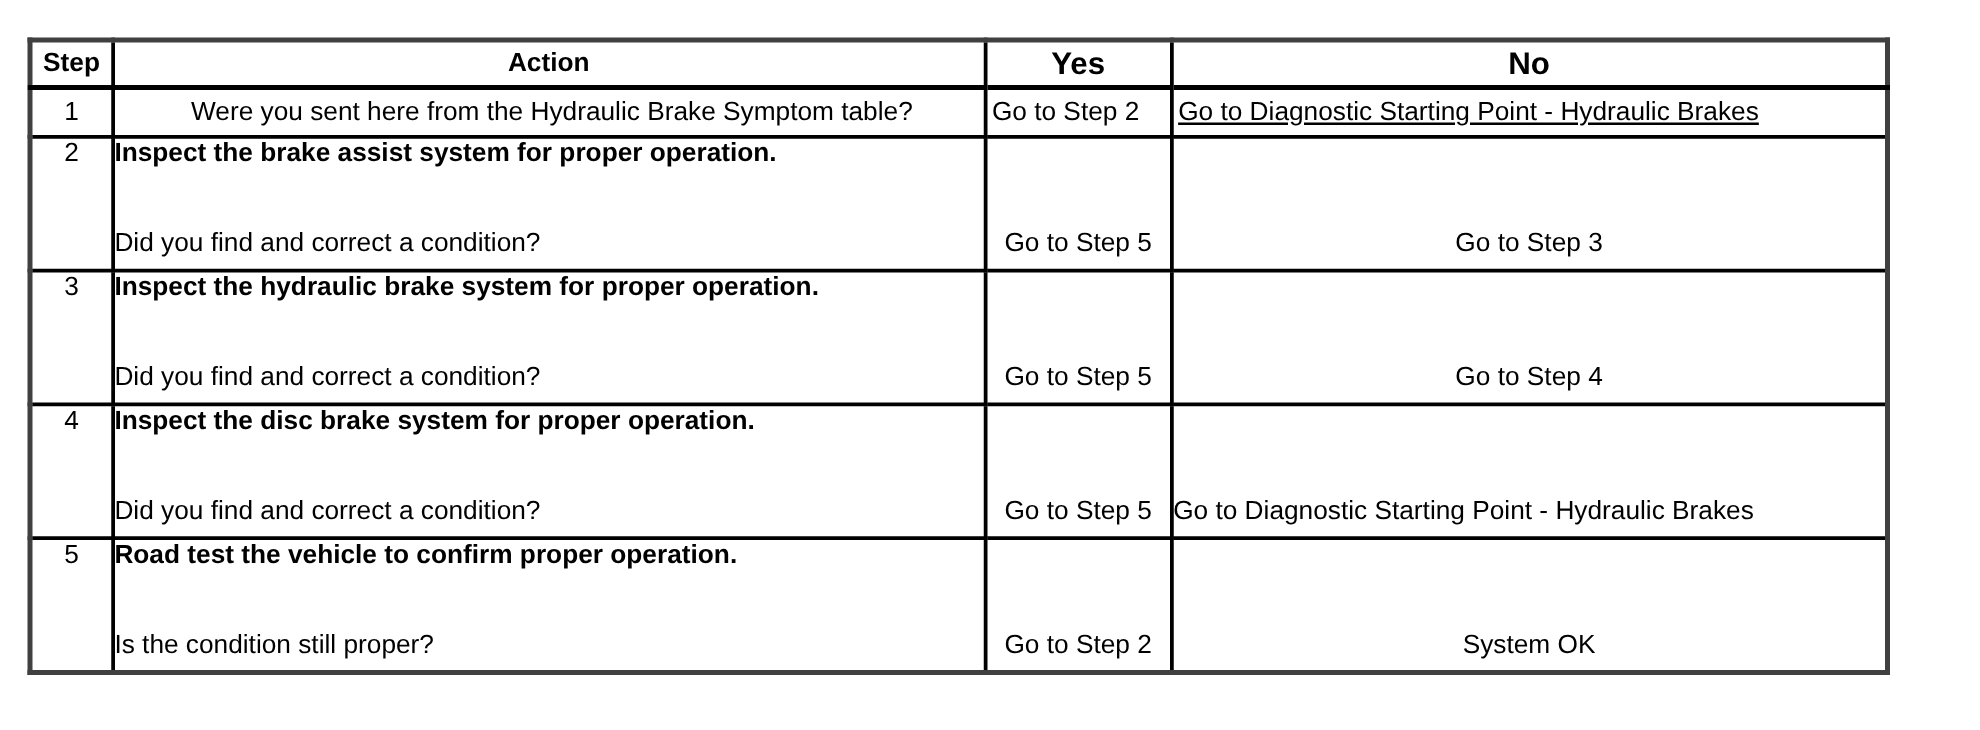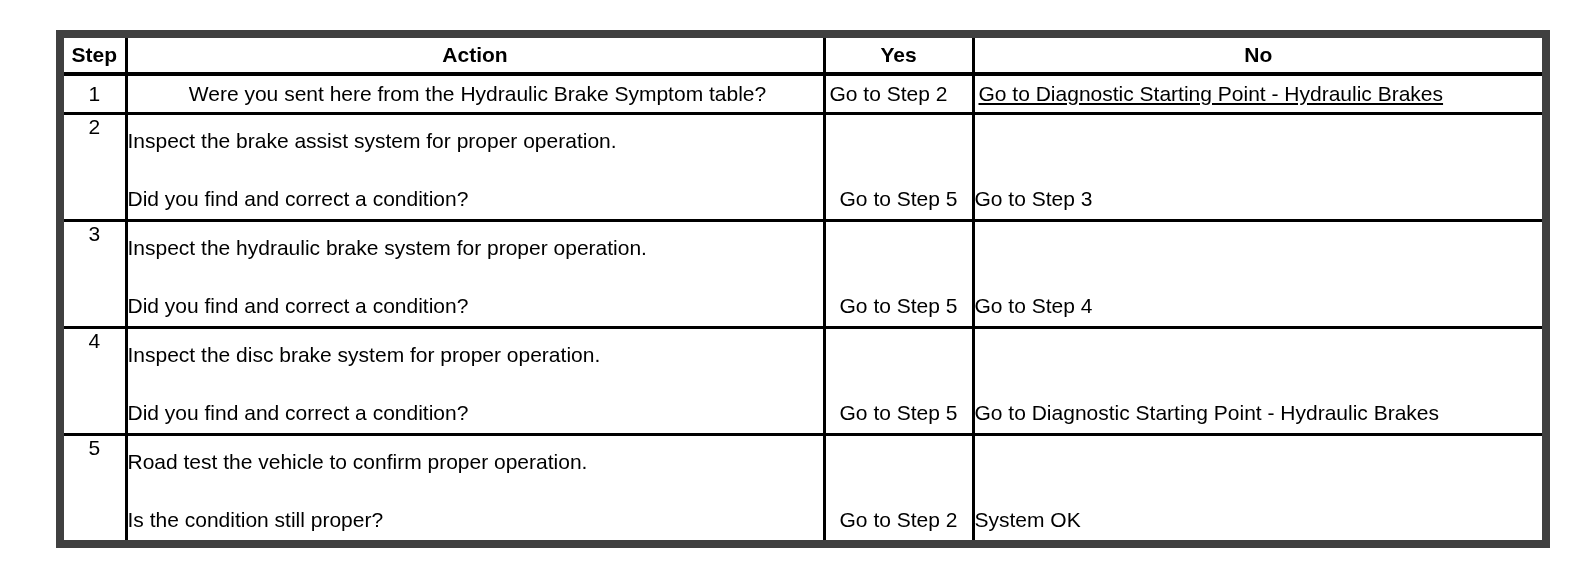"Step" .diag-table { border: 8px solid #404040 -> 4px solid #404040; margin-left: 34px -> none }
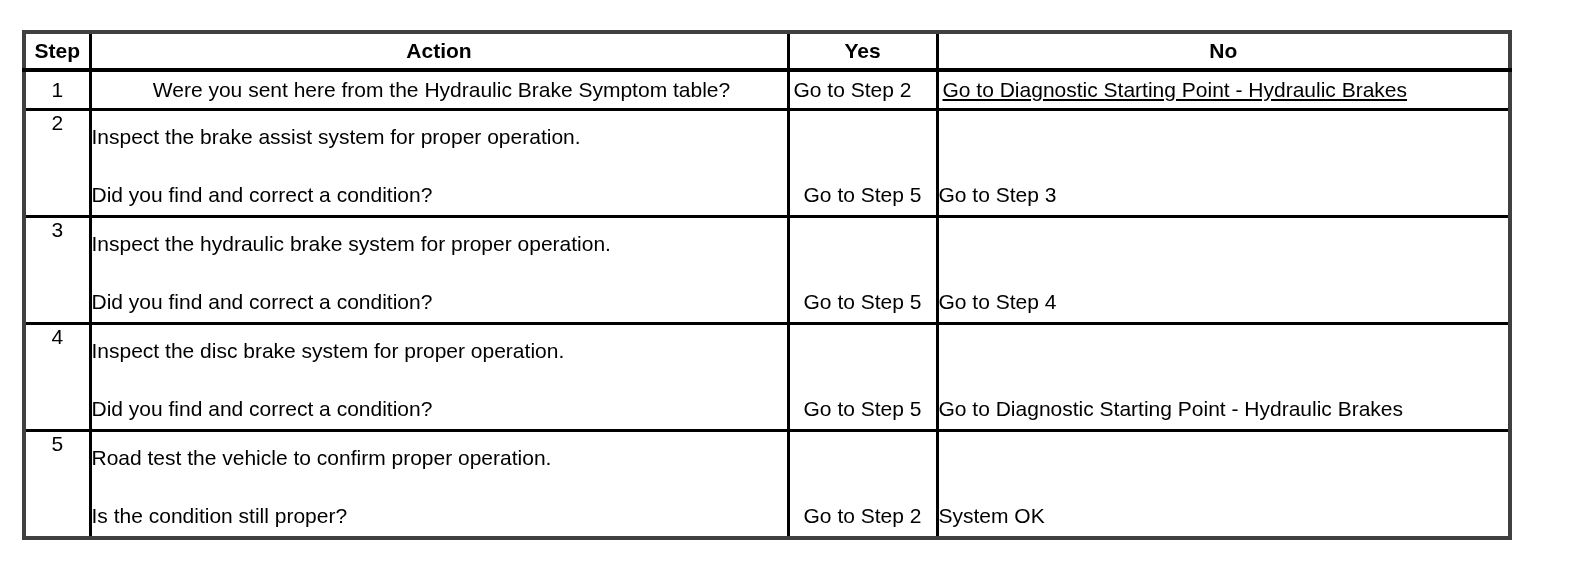"Yes" .hdr-row th { font-size: 21px -> 25px }
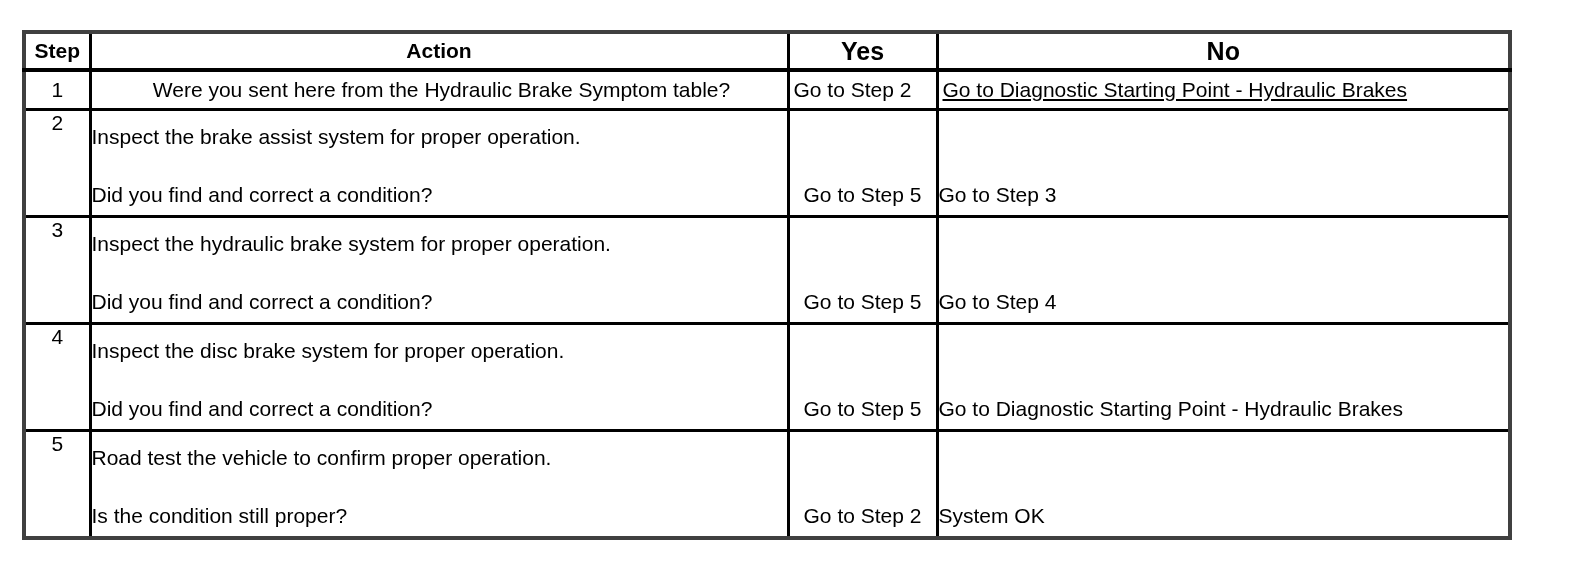"Inspect the brake assist system" .action-stack .line-top { font-weight: none -> bold; top: 14px -> 0 }
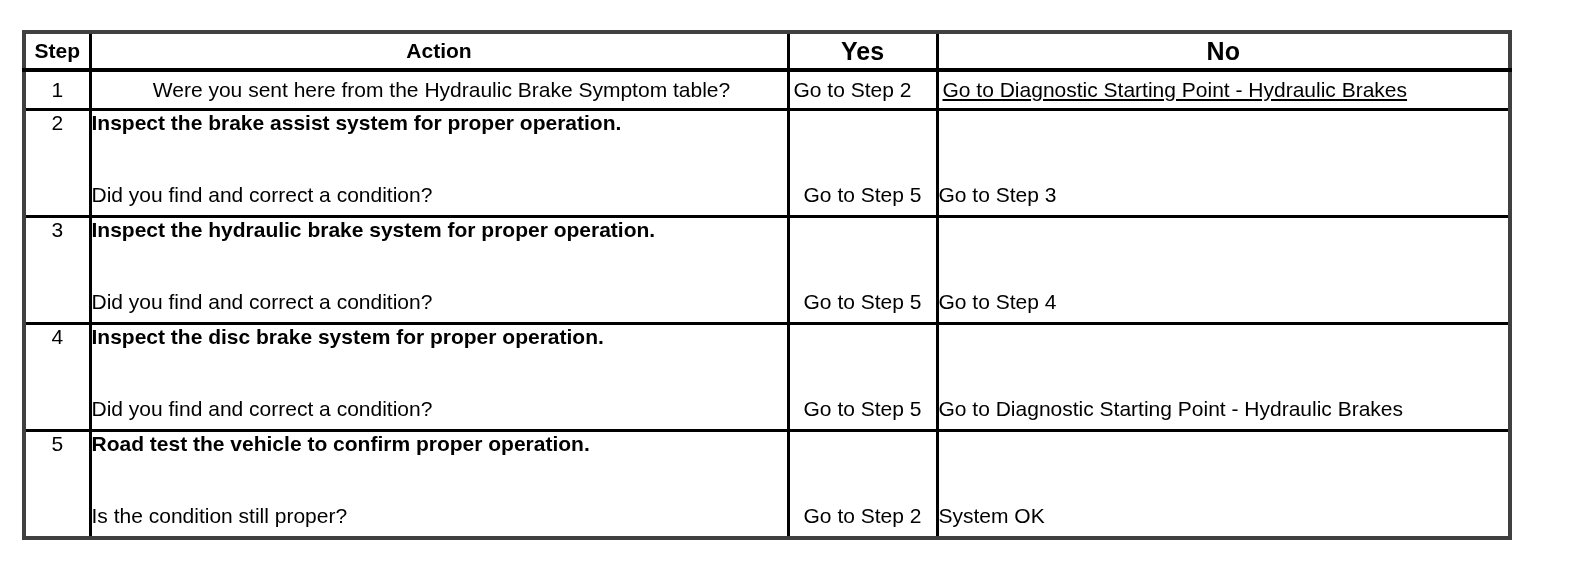"Go to Step 3" .cell-no .tall-bottom .pin { text-align: left -> center }
